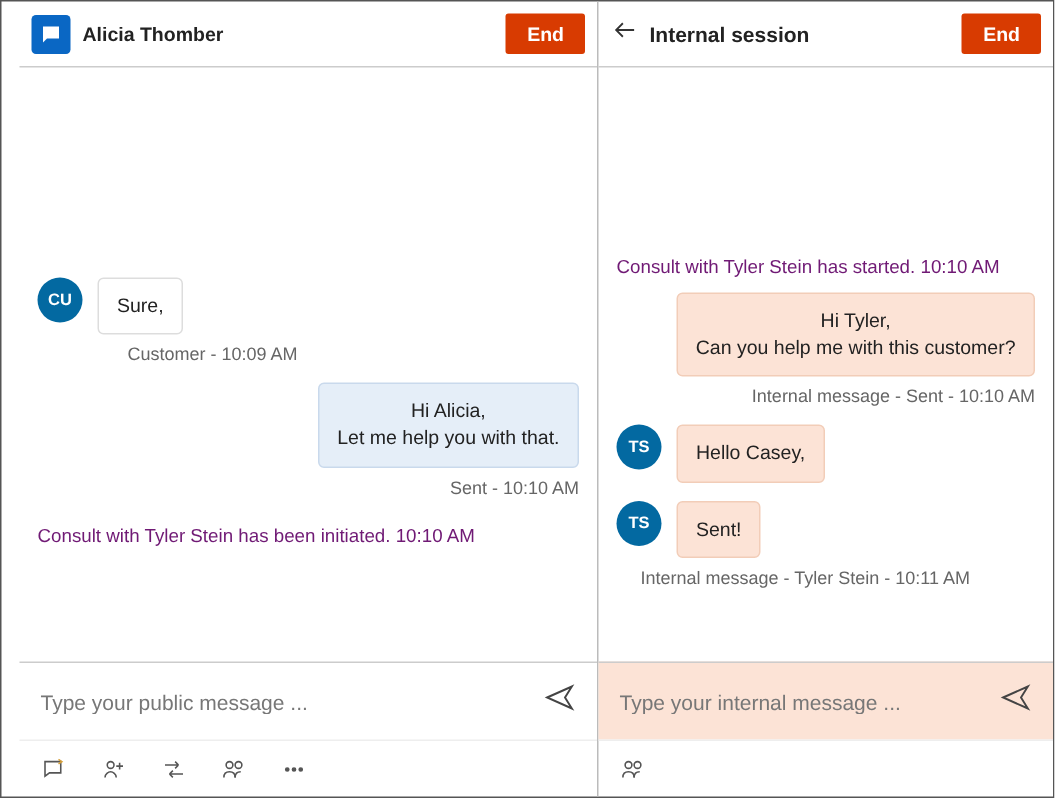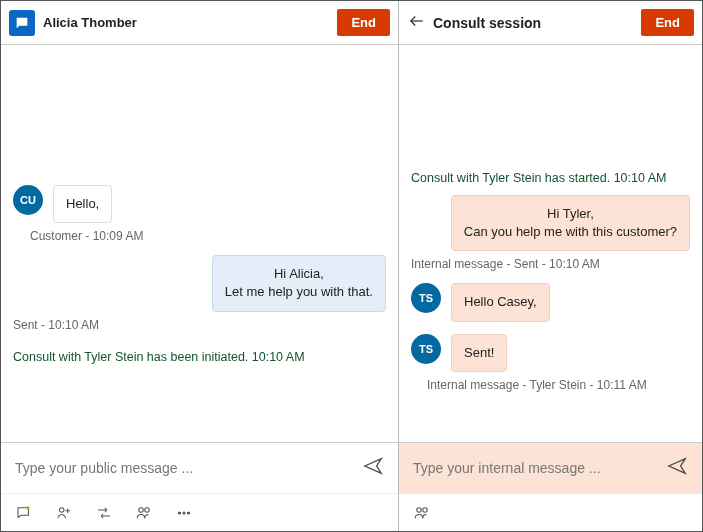"Alicia Thomber" .left { padding-left: none -> 12px }
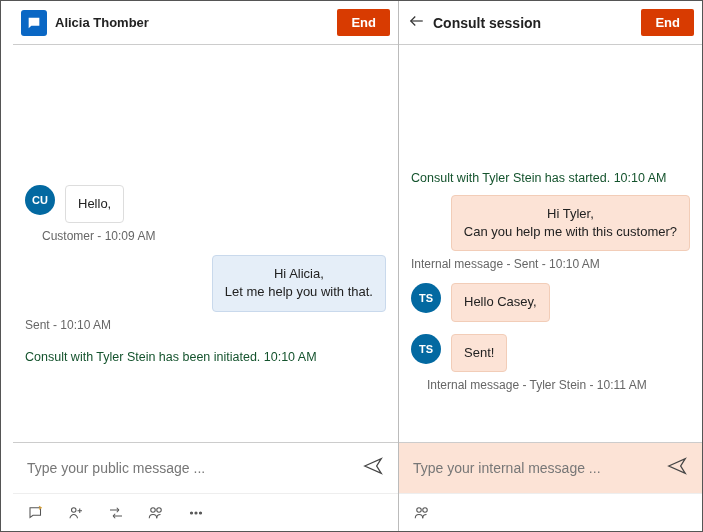"Consult session" span.ctitle { text: Consult -> Internal }
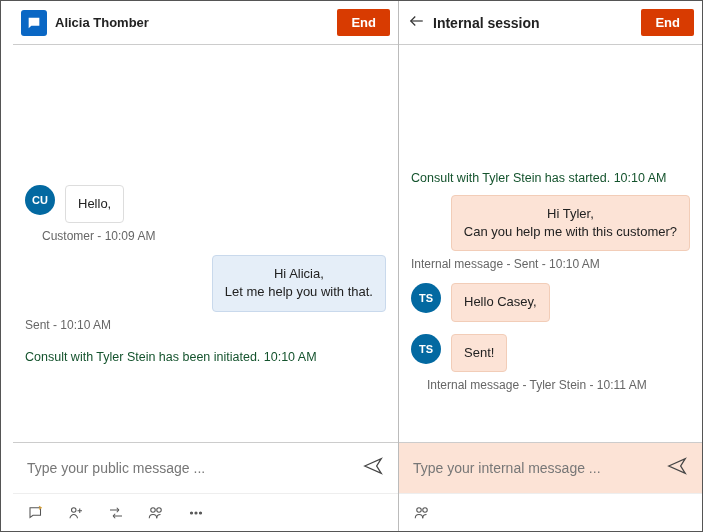"Consult with Tyler Stein has" .sys { color: #14532d -> #701a75 }
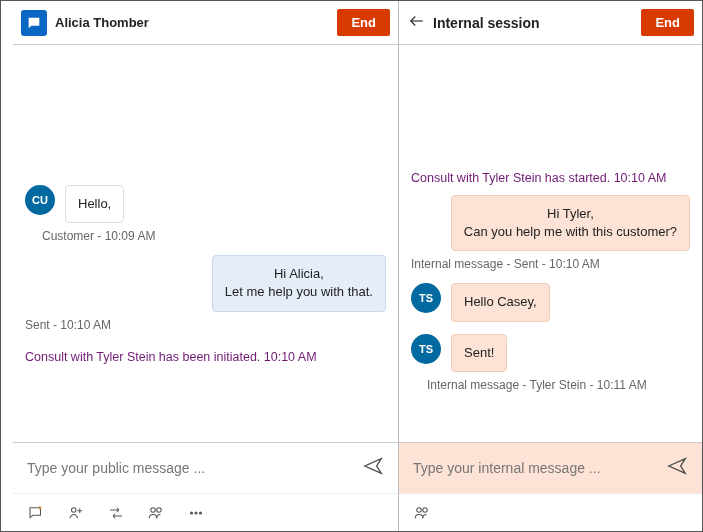"Hello," div { text: Hello -> Sure }
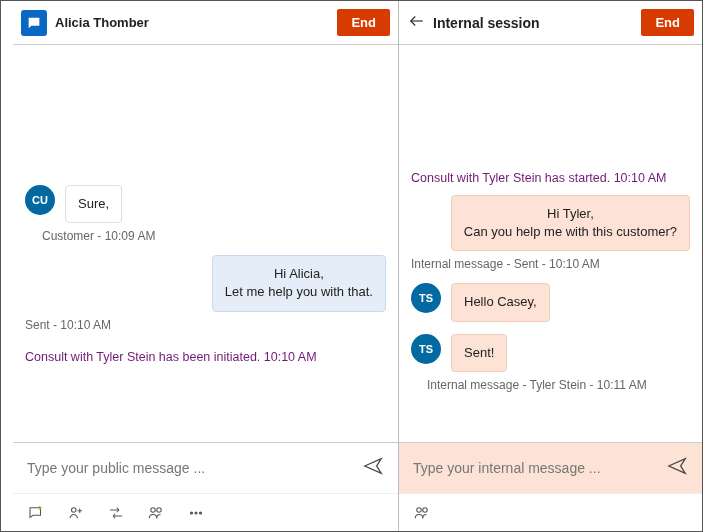"Customer - 10:09 AM" .meta.l { margin-left: 17px -> 60px }
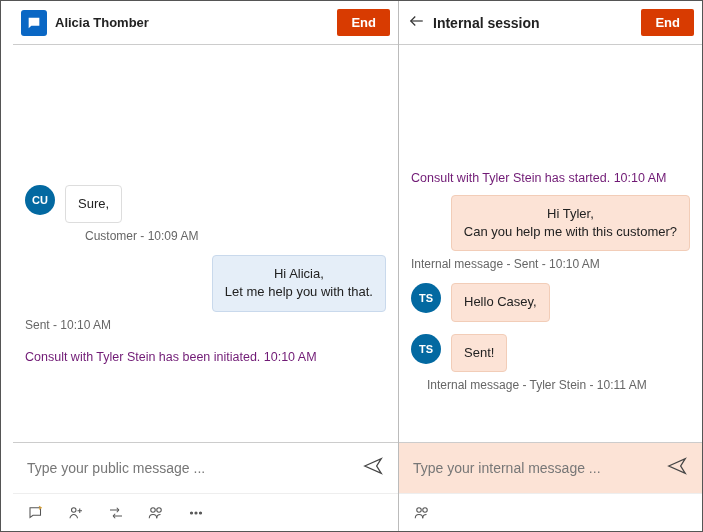"Internal message - Sent -" .meta.r { text-align: left -> right }
